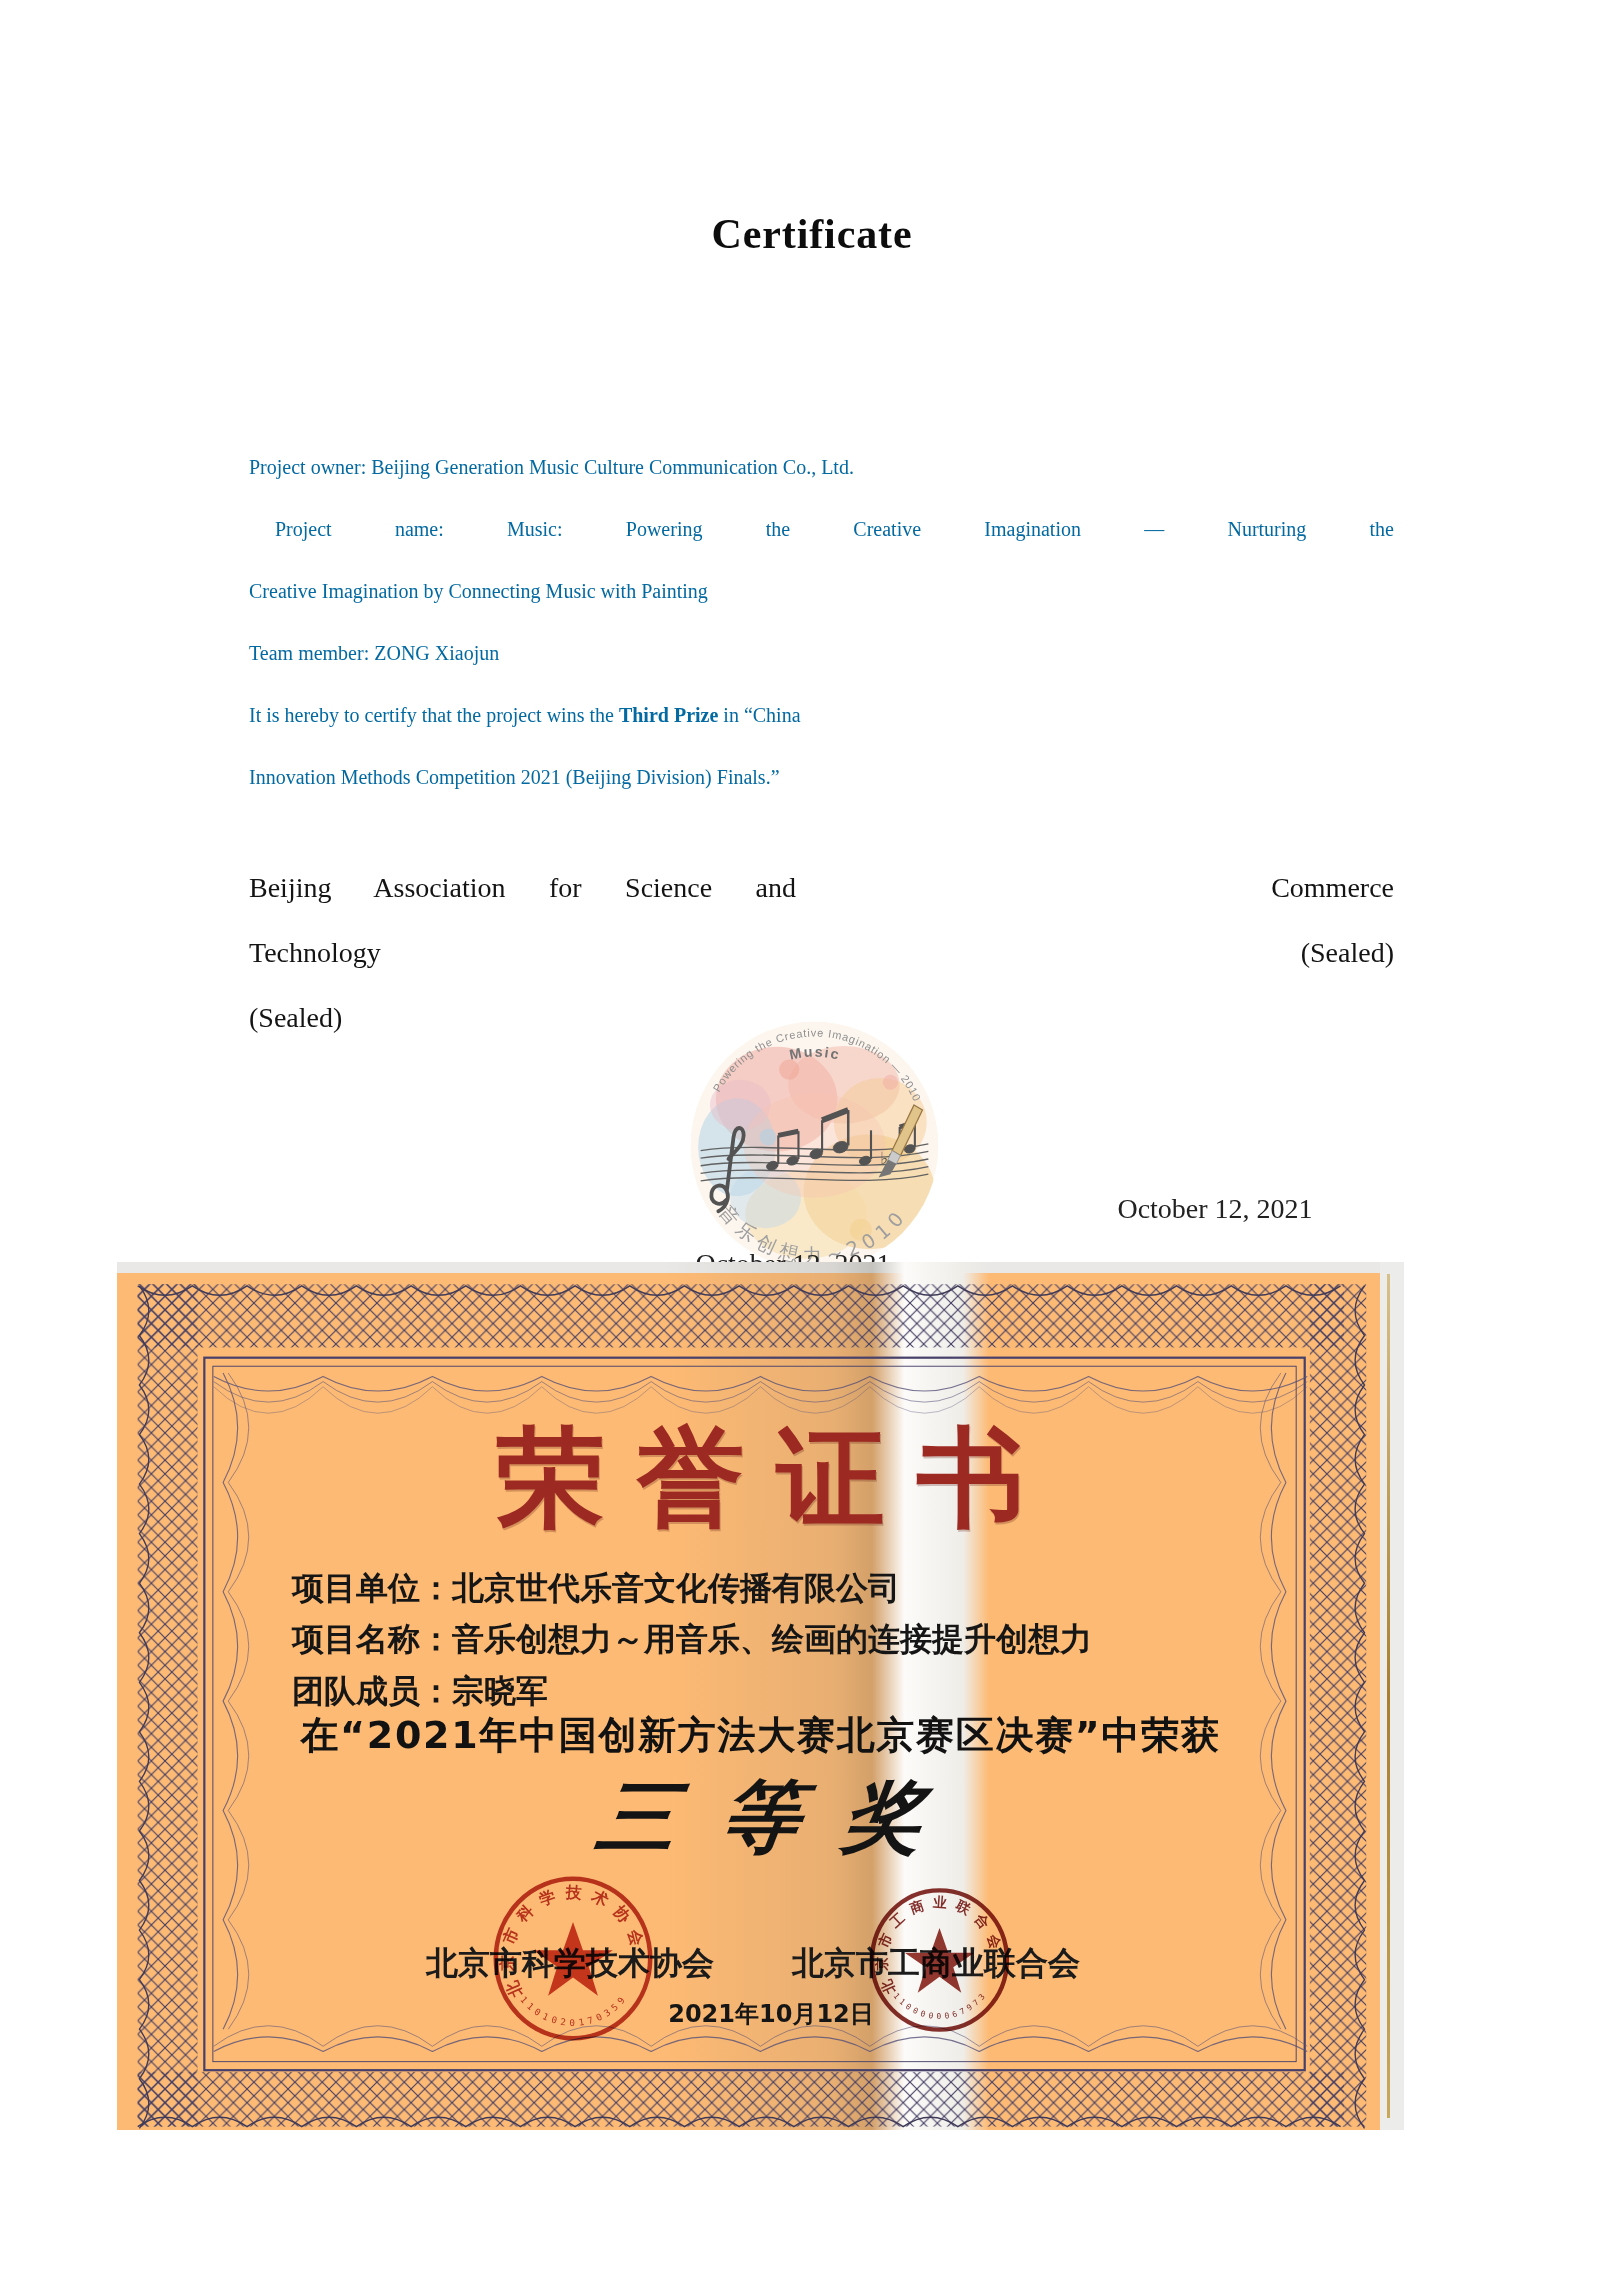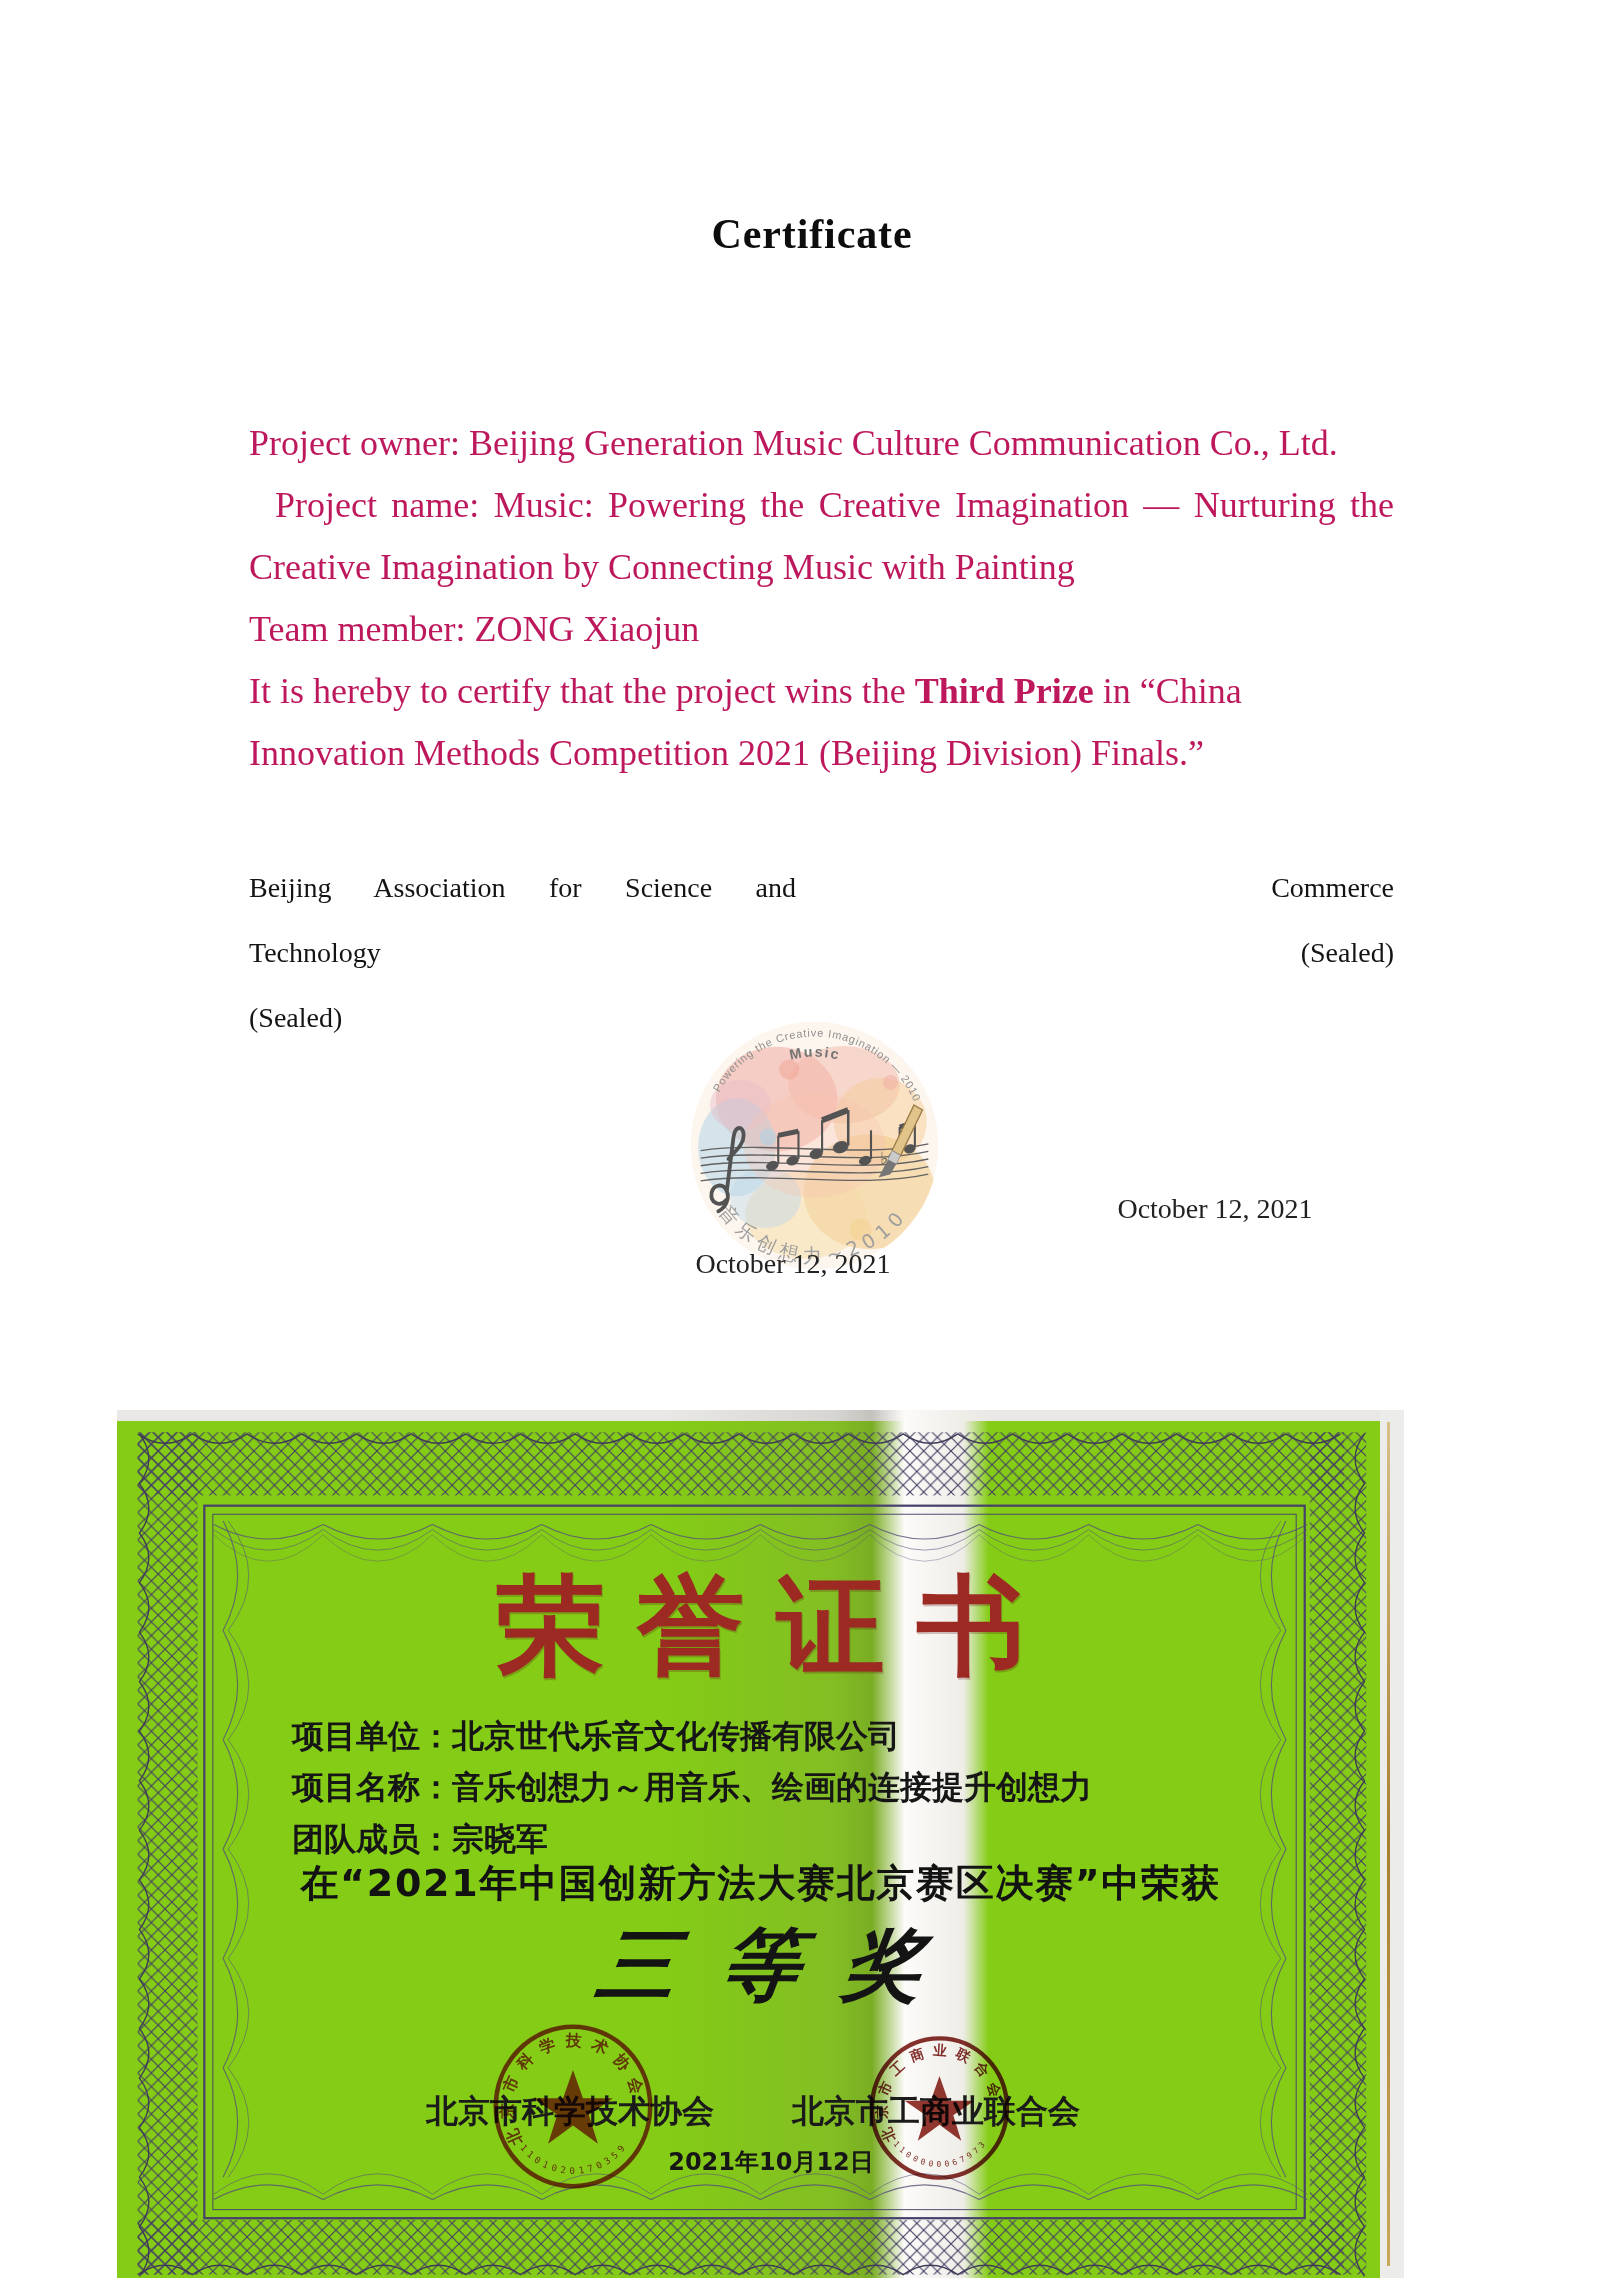"Project owner: Beijing Generation Music" .body-block { color: #be185d -> #0369a1; font-size: 36px -> 20px; top: 412px -> 436px }
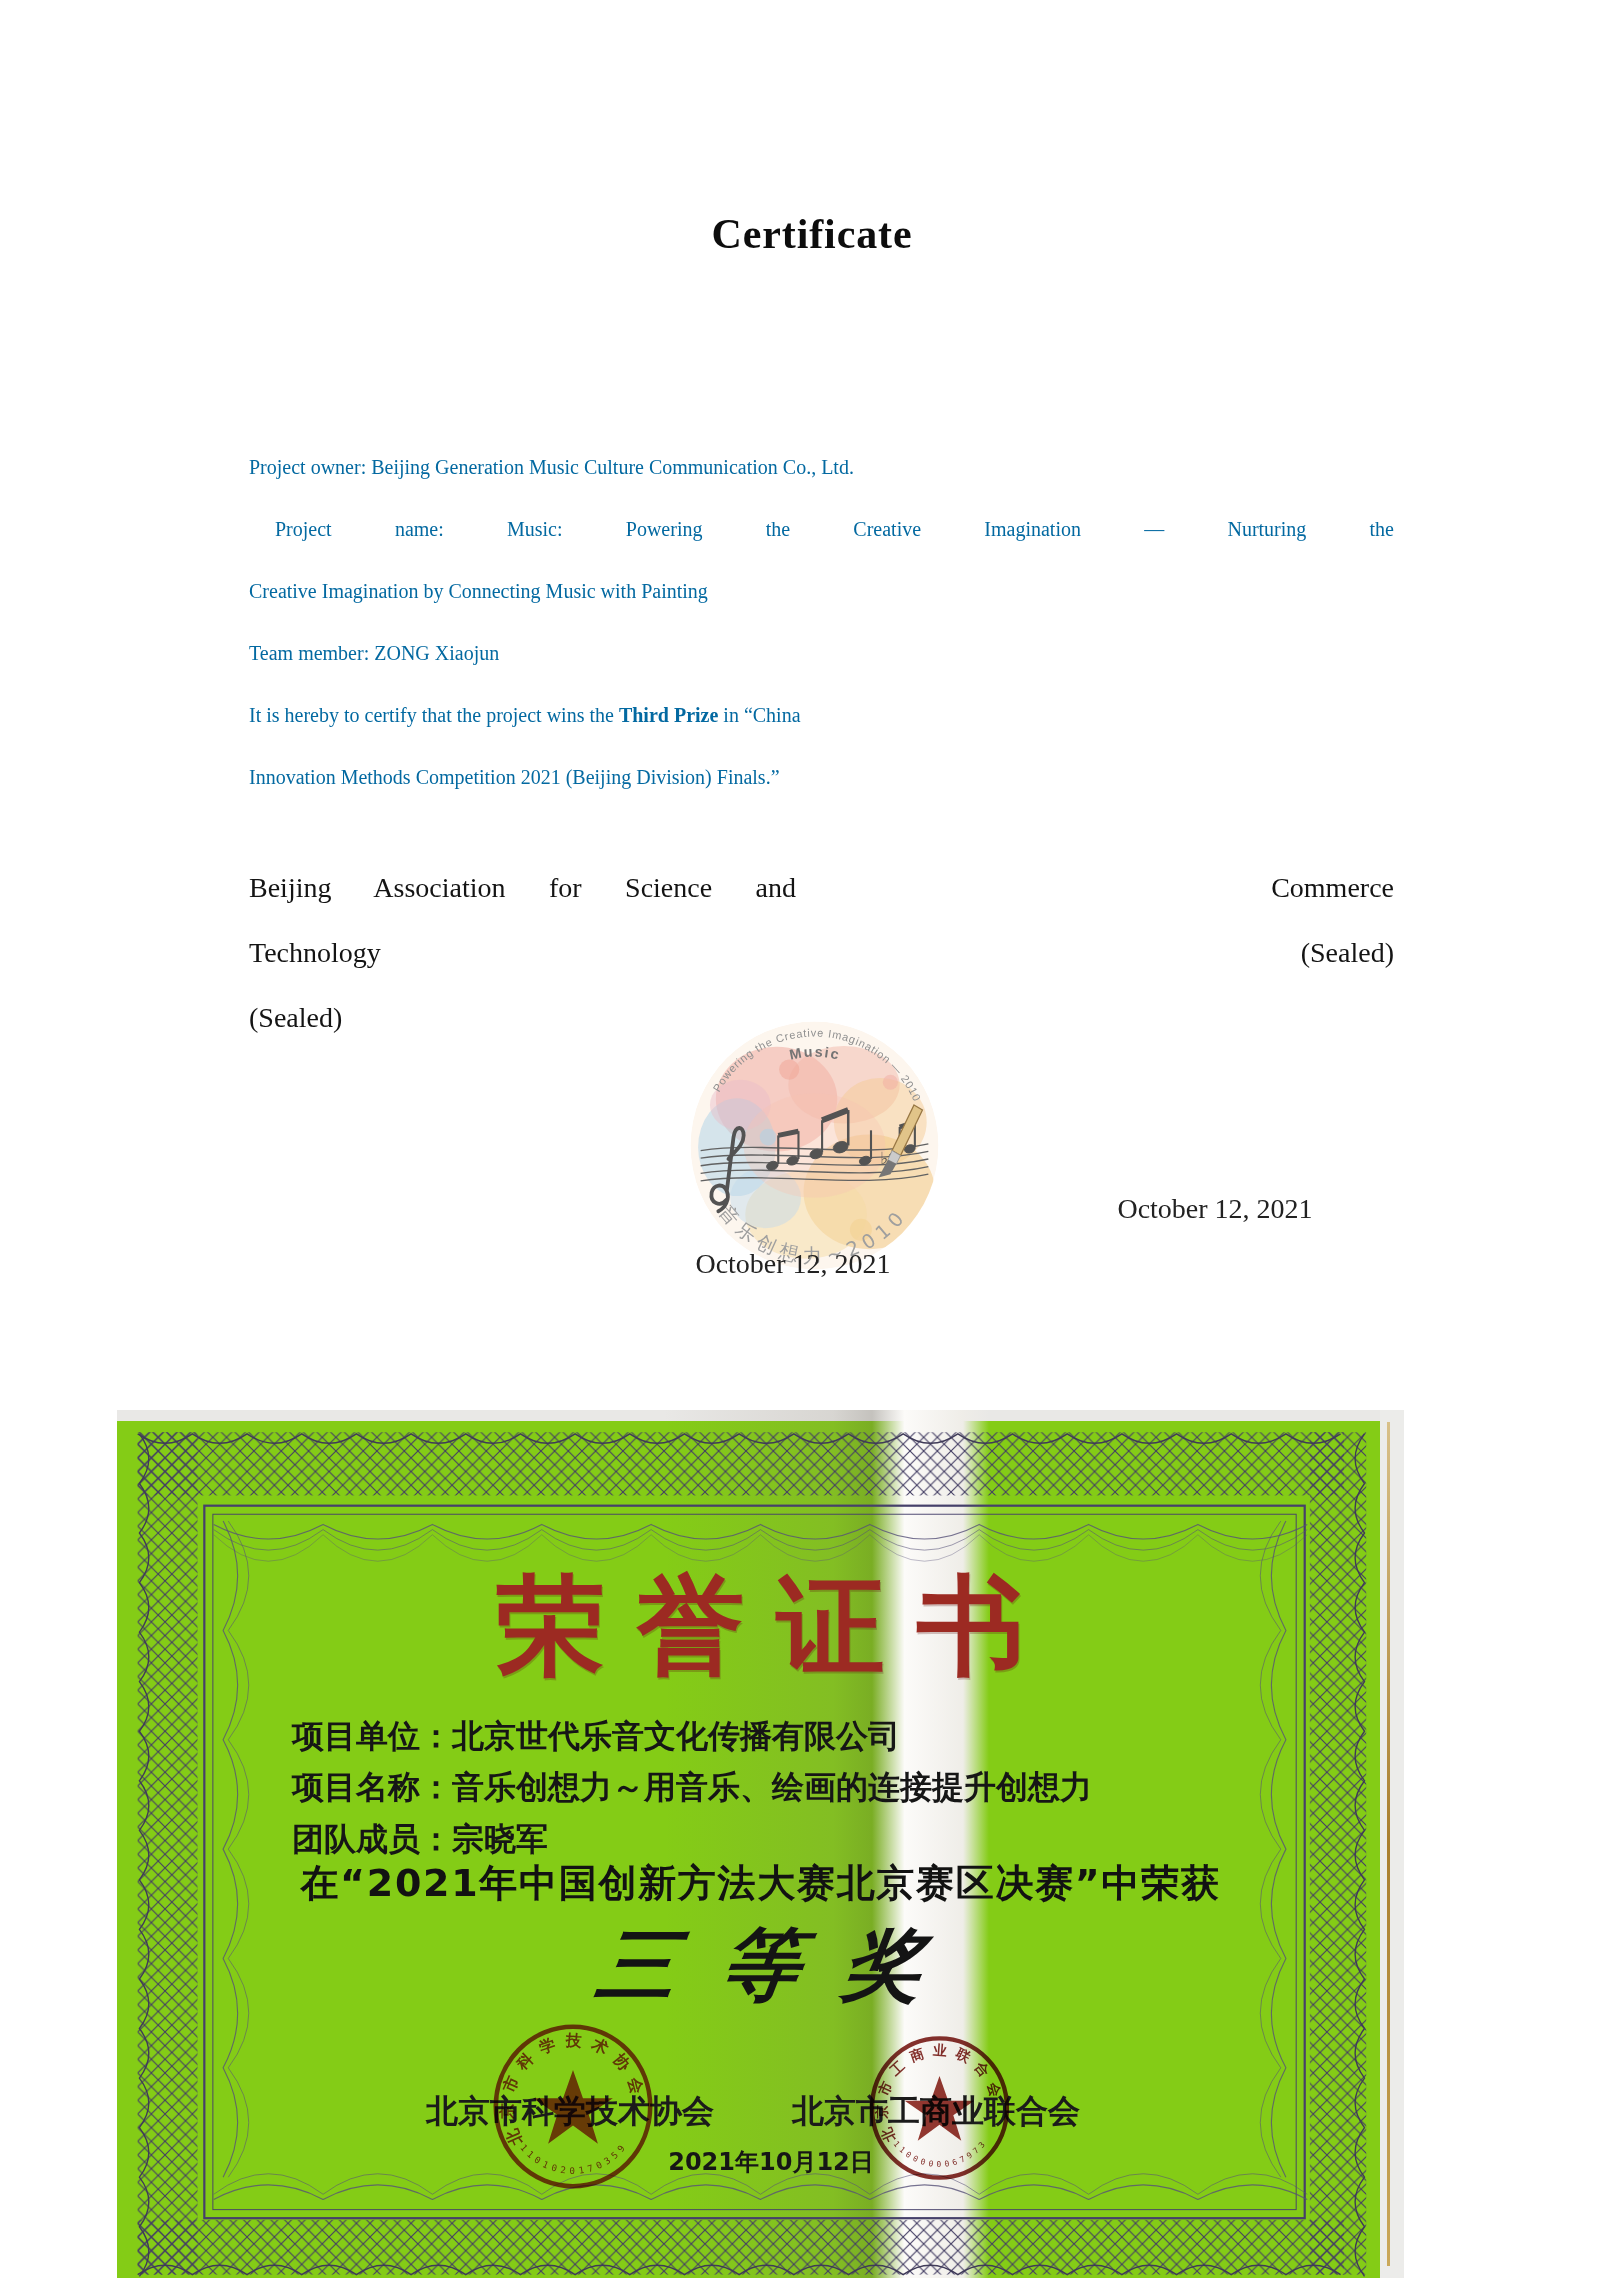"荣誉证书" .photo { background: #84cc16 -> #fdba74; top: 1410px -> 1262px }
